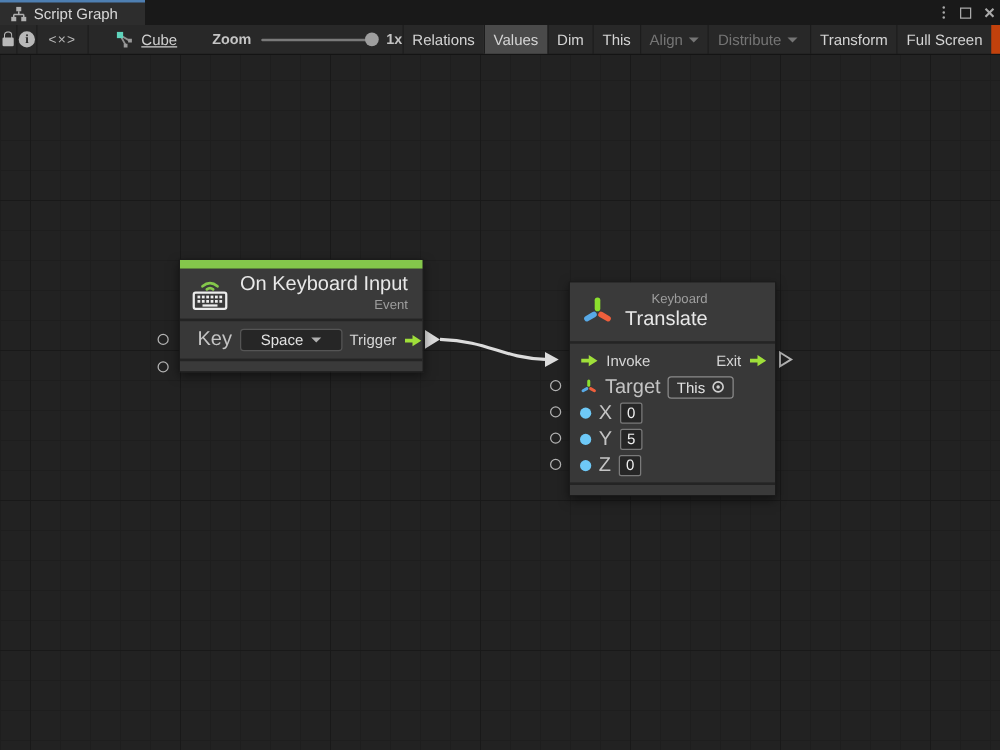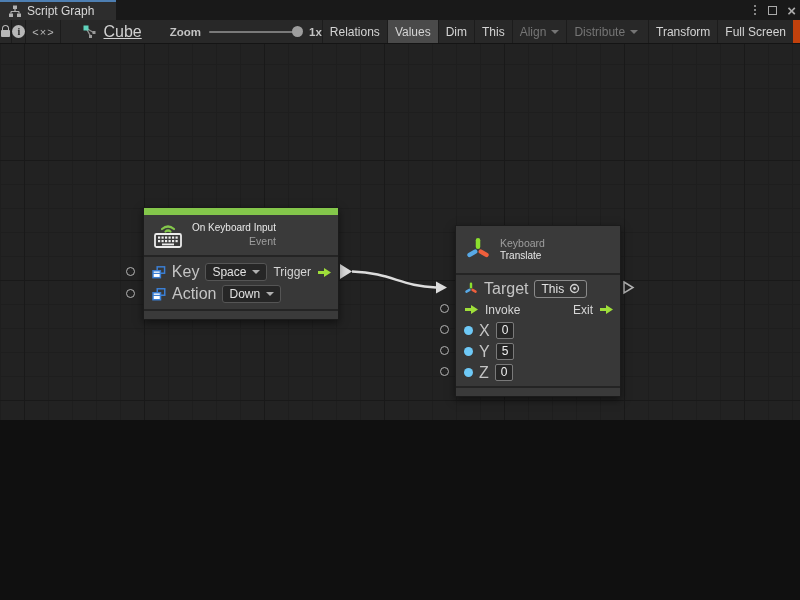"Script Graph" #app { height: 420px -> 600px }
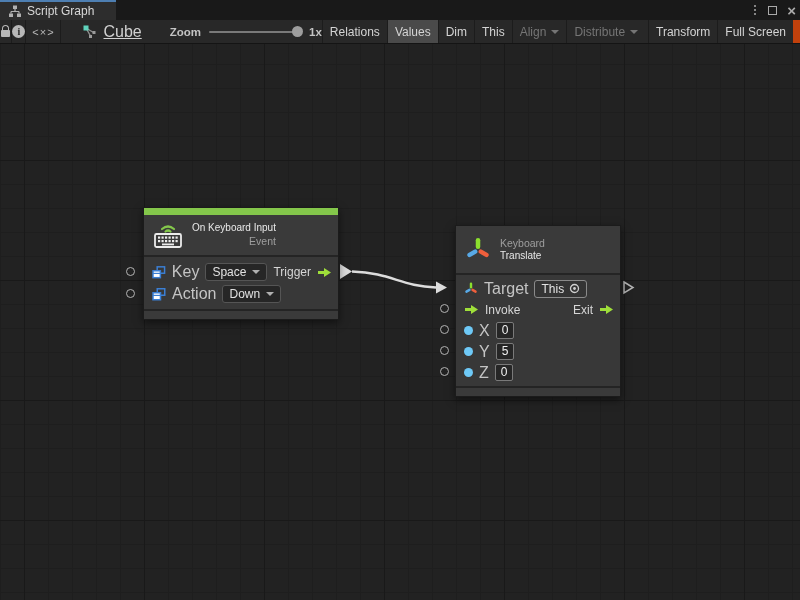"Cube" .crumb { font-size: 16px -> 12px }
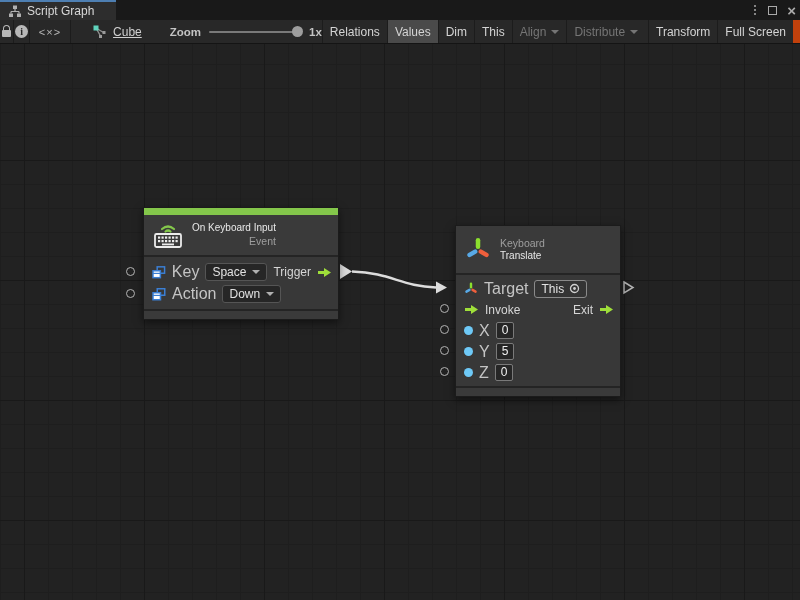"On Keyboard Input" .node-title { font-size: 10px -> 16px }
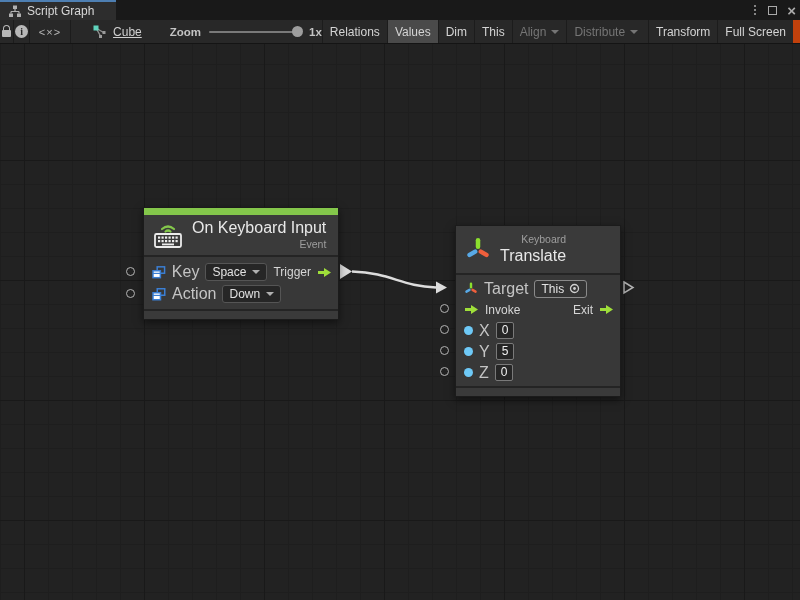"Space" .dd { padding: 1px 6px -> 1px 16px }
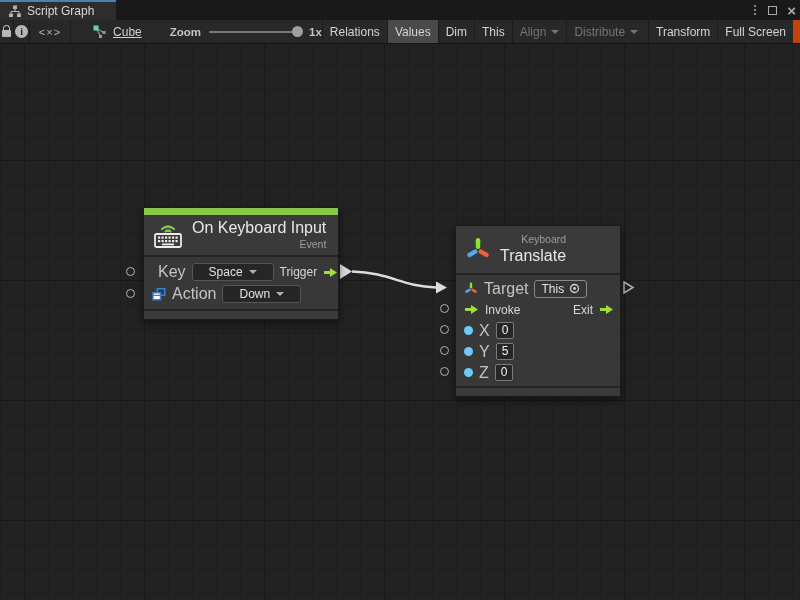"Action" div.nrow { html: <div> <svg> <rect></rect> <rect></rect> <line></line> </svg> <span>Action</span> <span> <span>Down</span> <span></span> </span> </div> -> none }
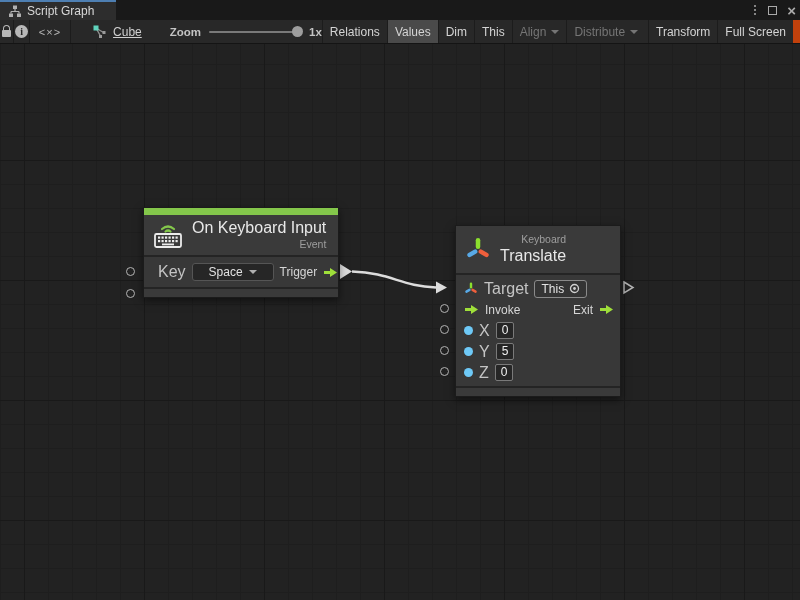"Target" div.nrow { order: before "Invoke" -> after "Invoke" }
